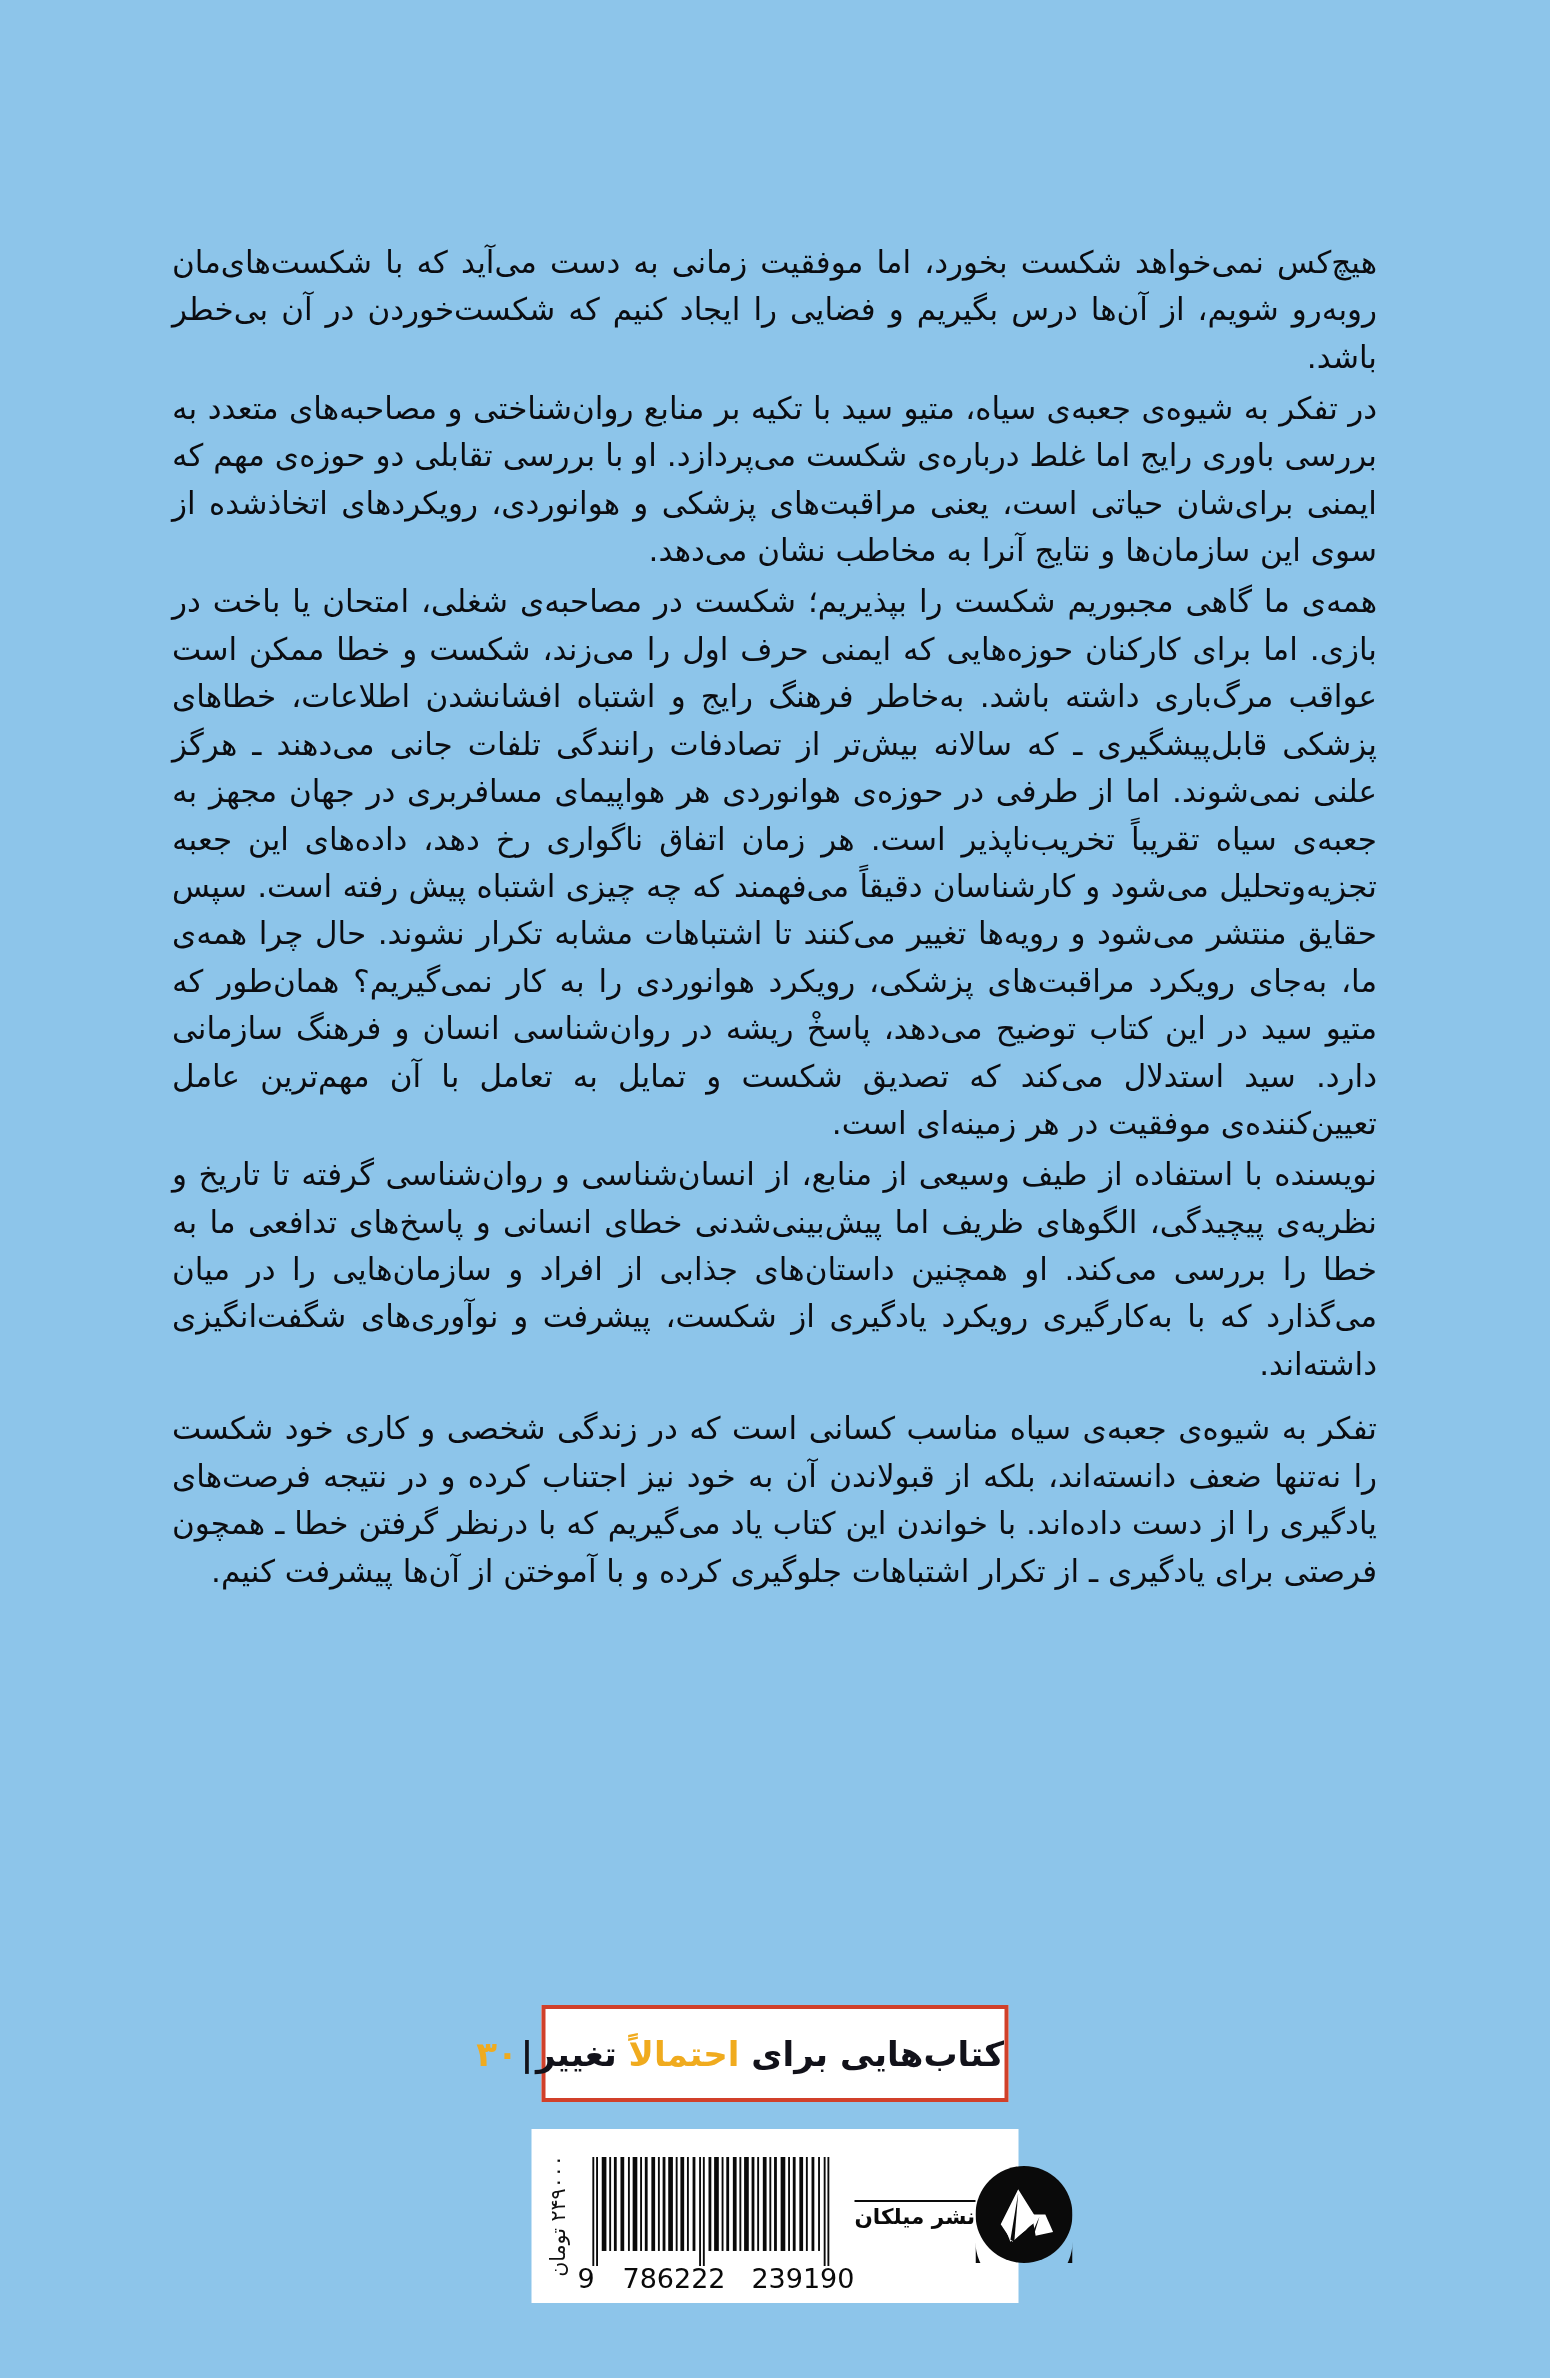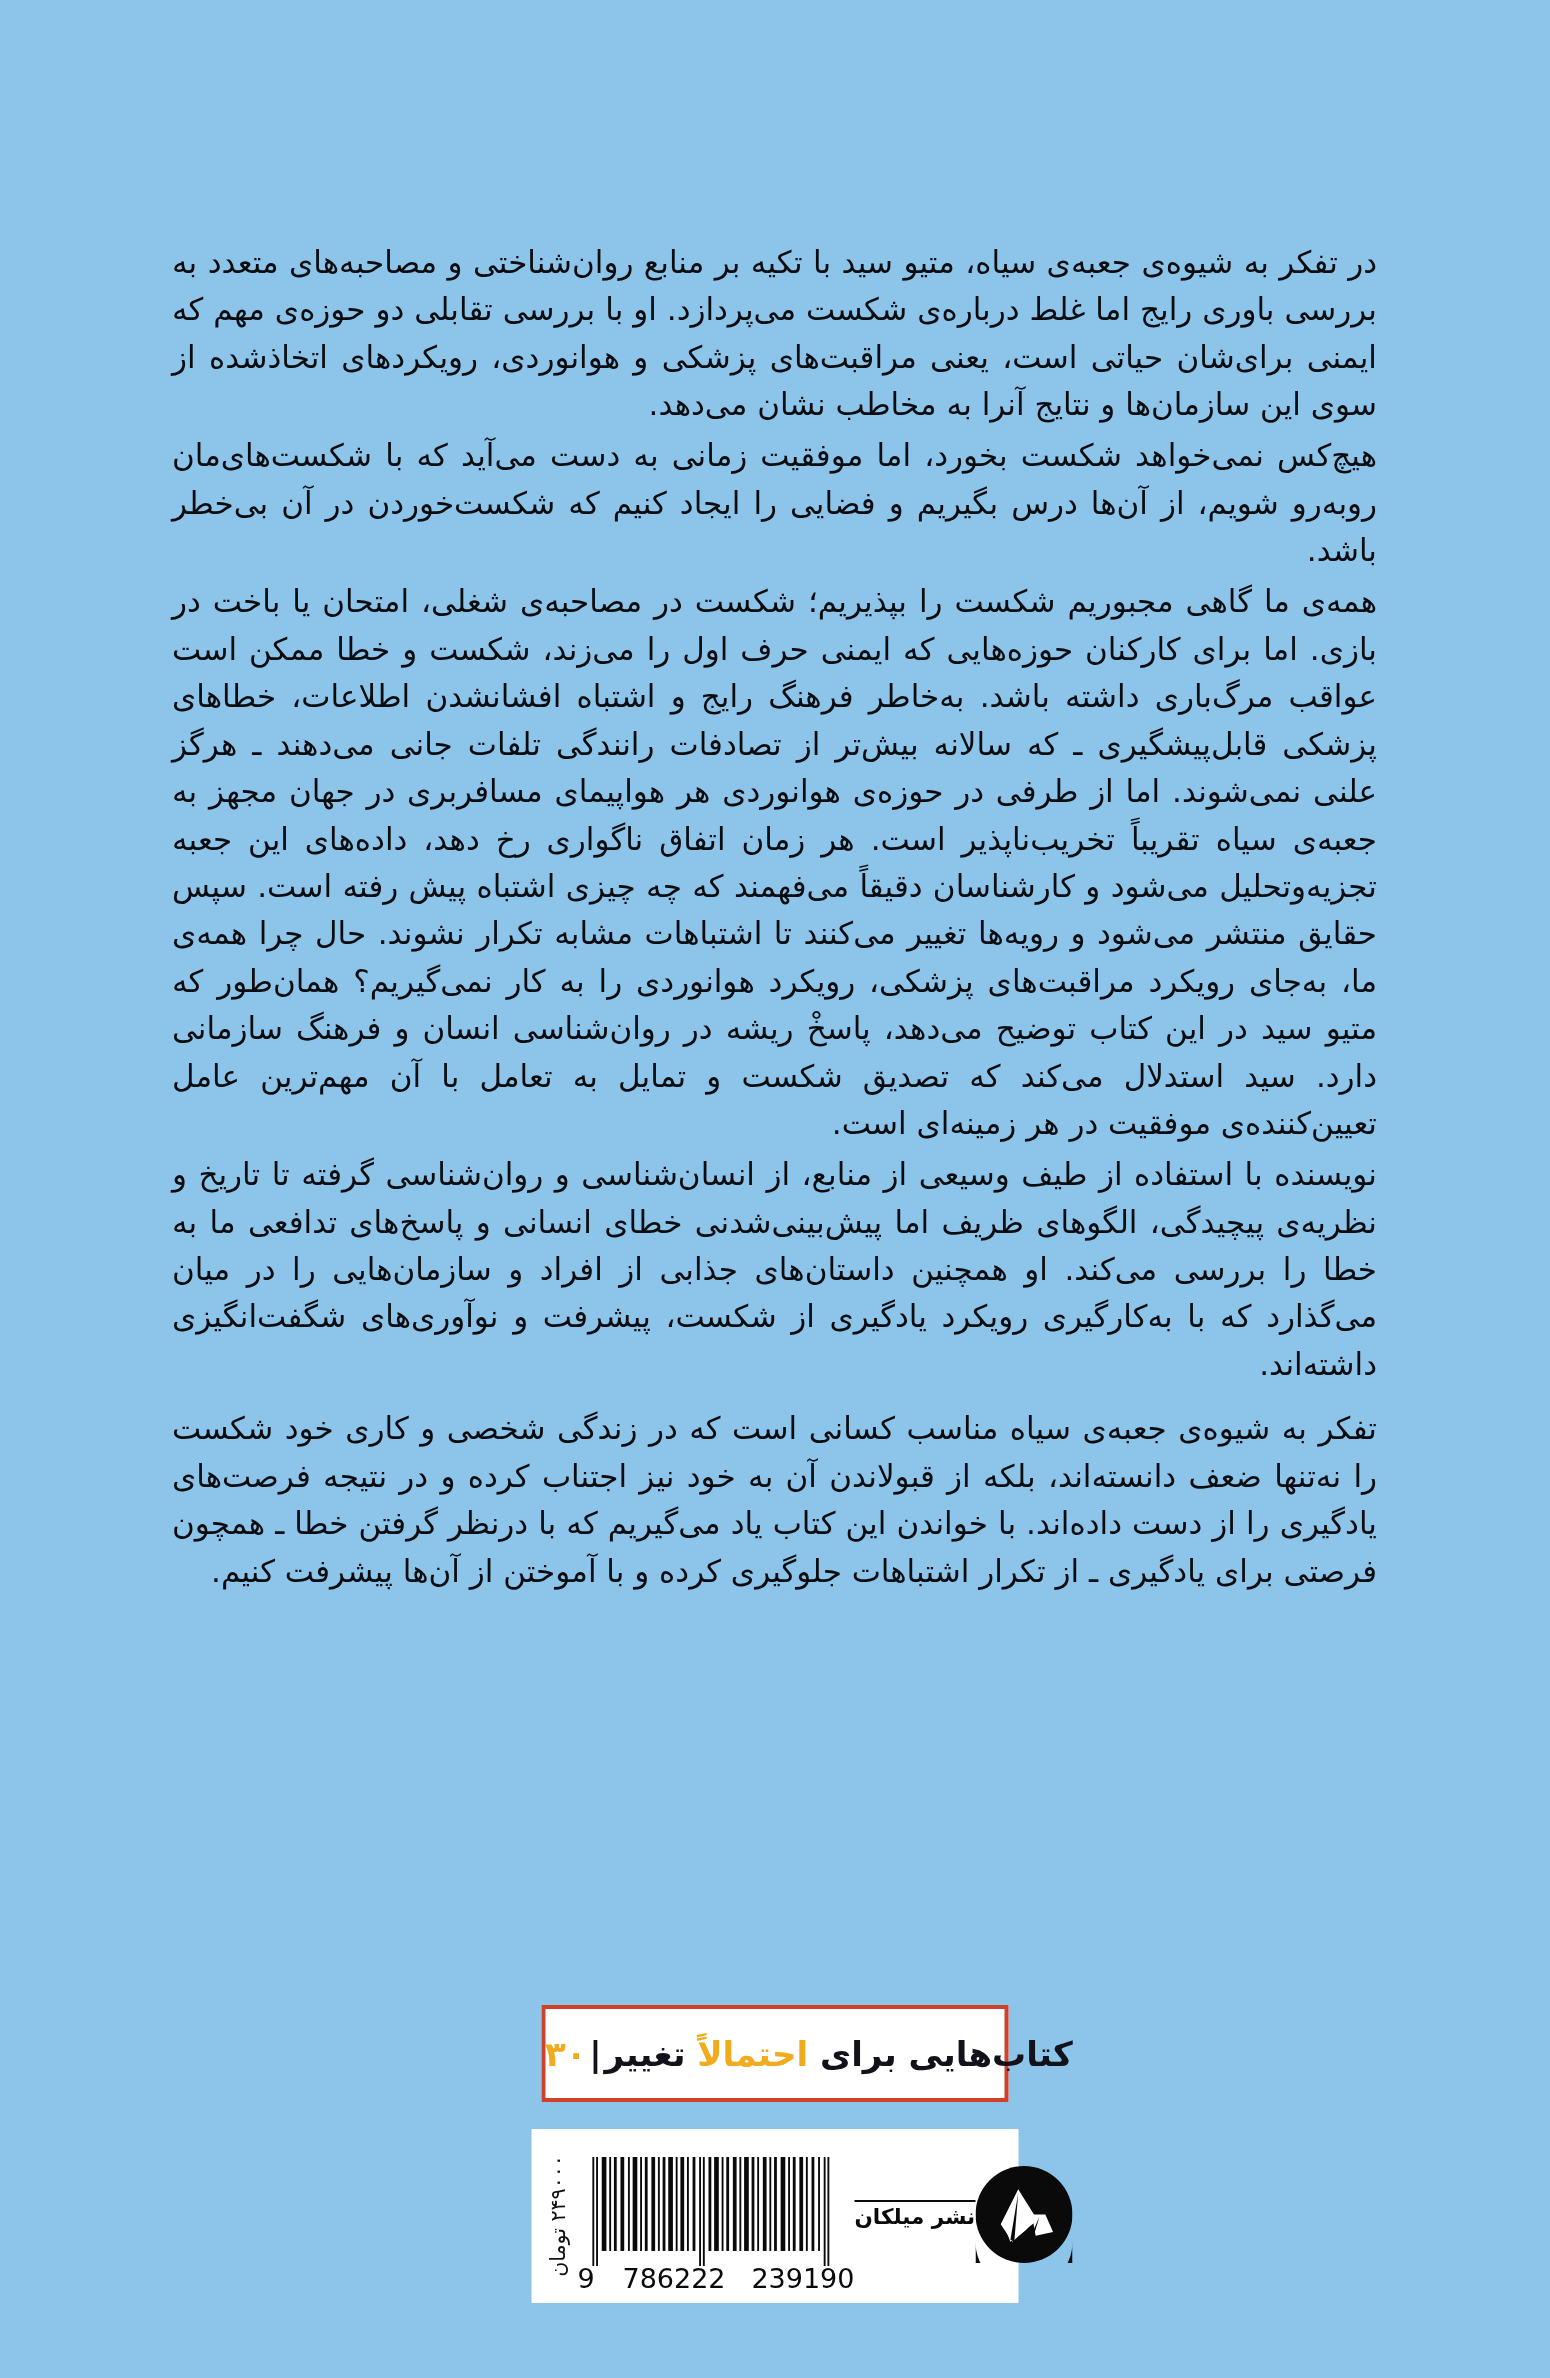"در تفکر به شیوه‌ی جعبه‌ی" p { order: before "هیچ‌کس نمی‌خواهد شکست بخورد، اما" -> after "هیچ‌کس نمی‌خواهد شکست بخورد، اما" }
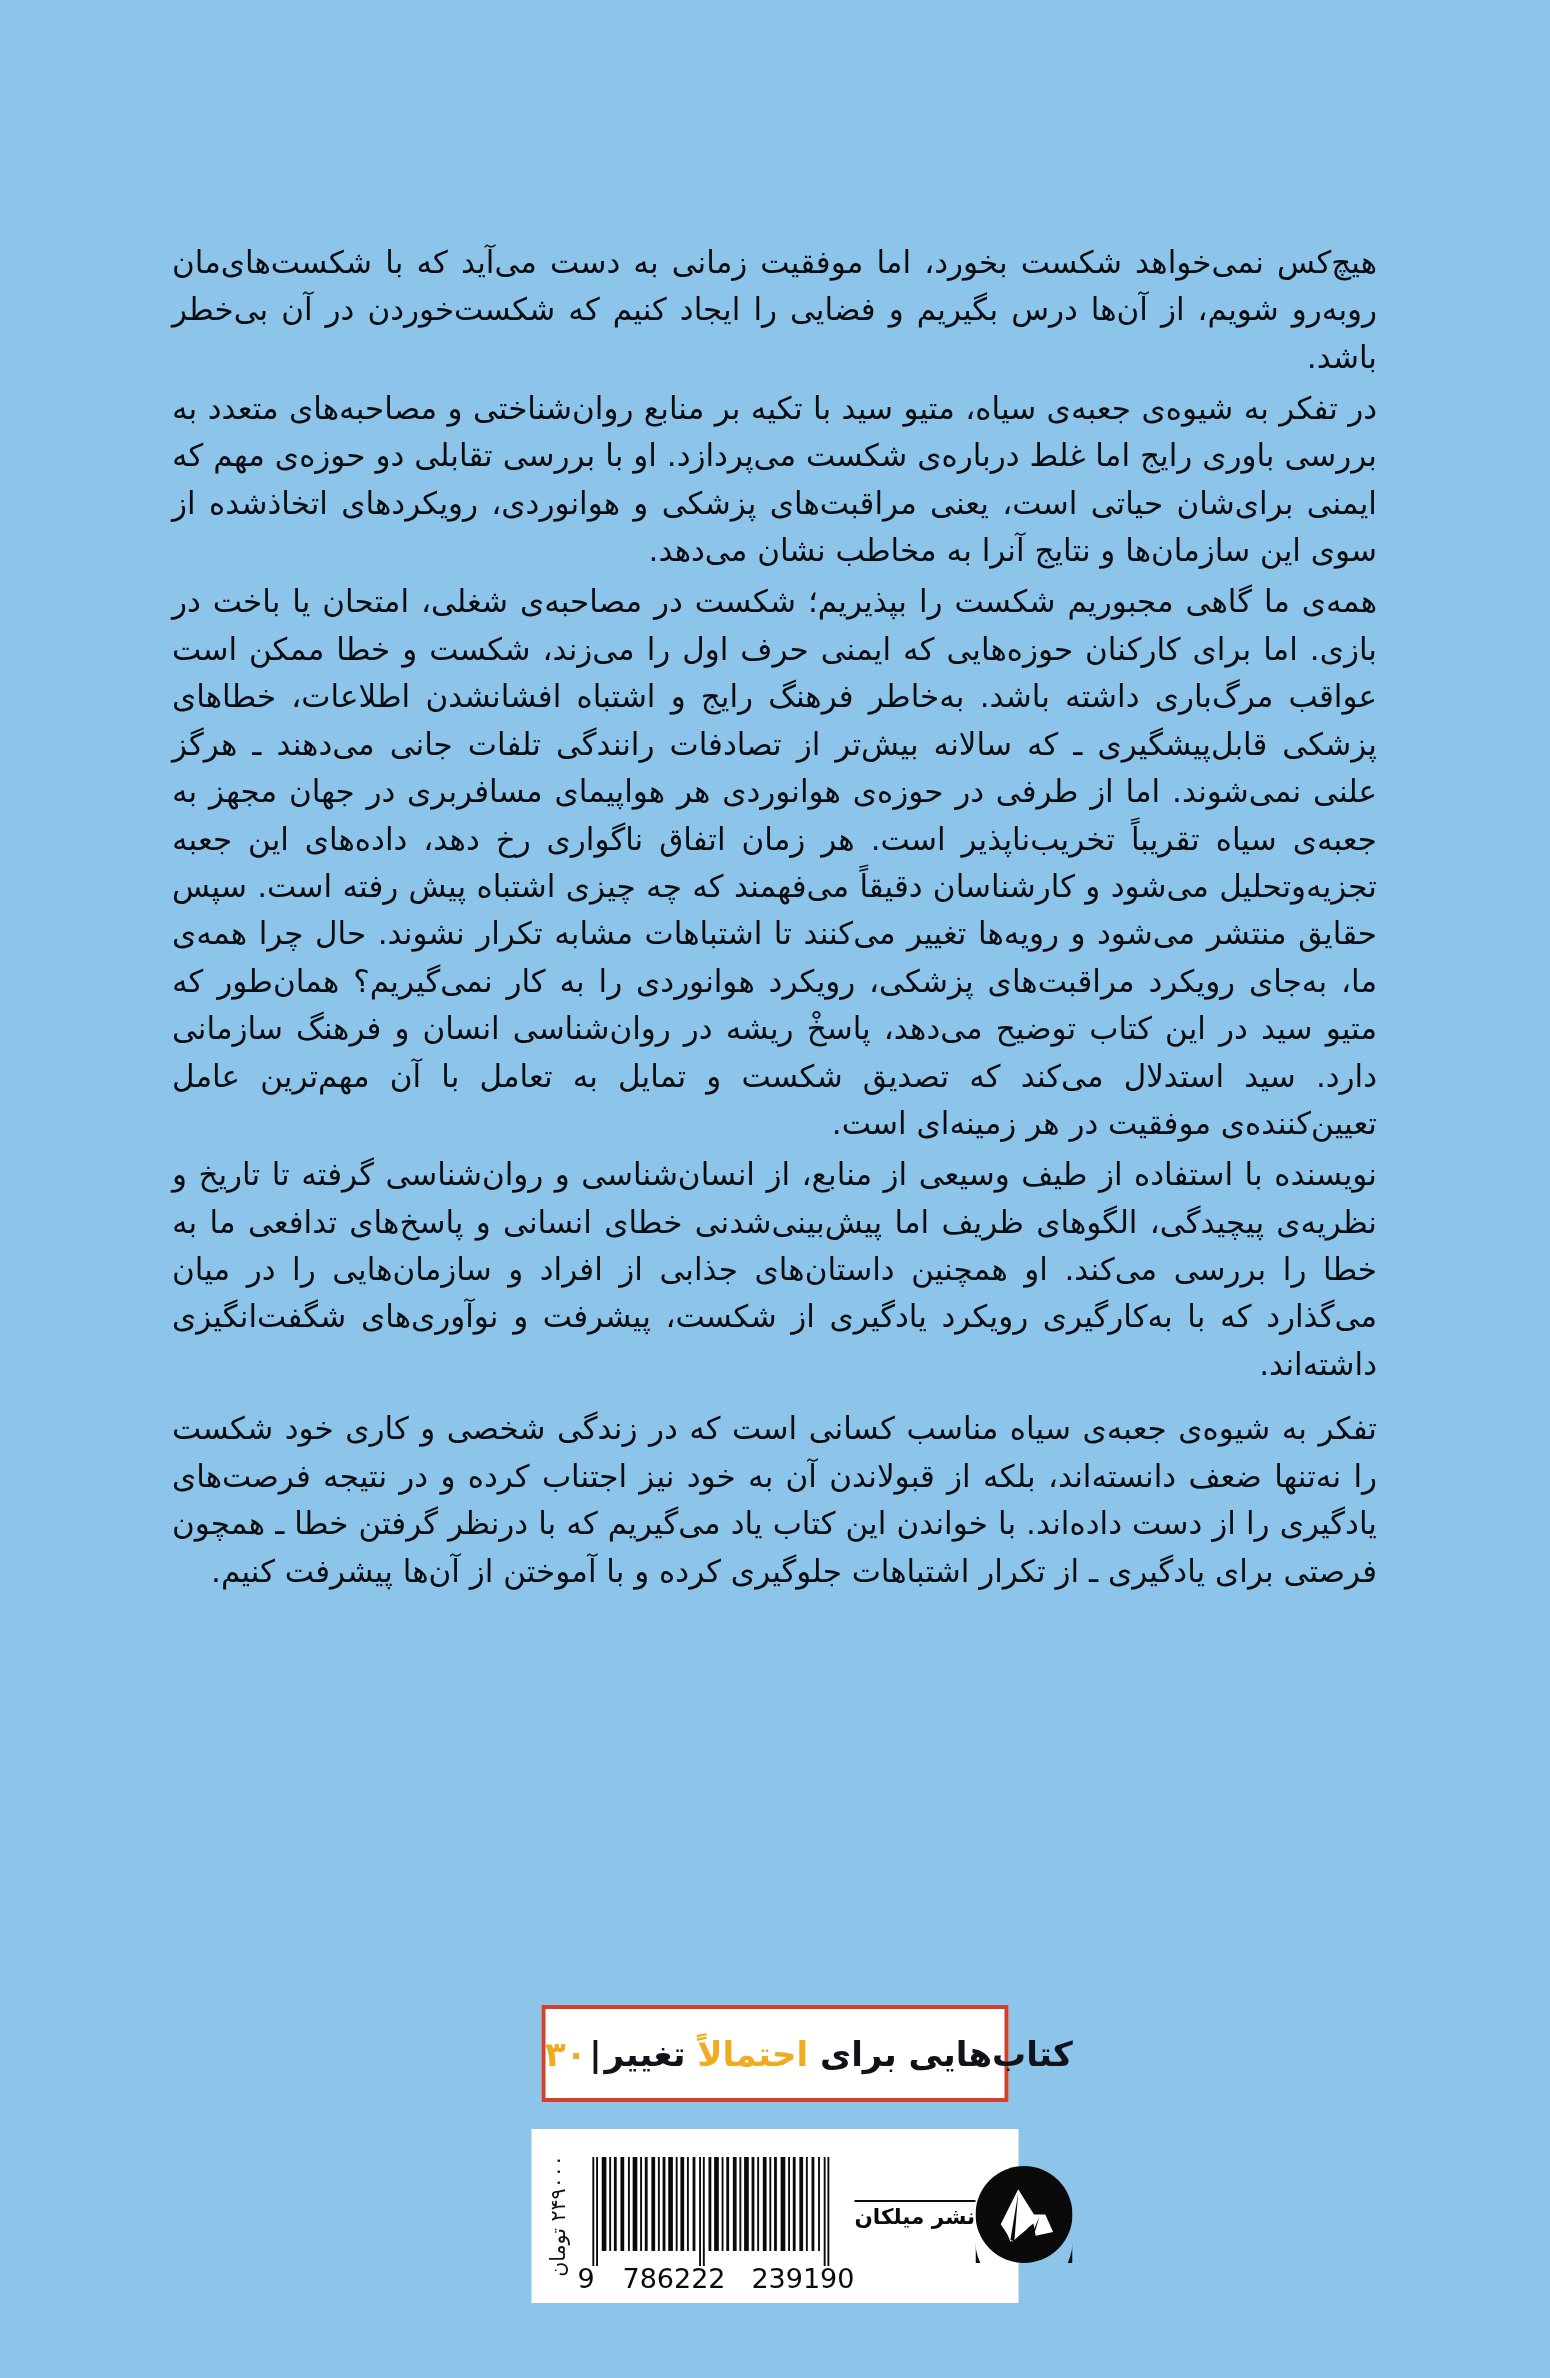"کتاب‌هایی برای احتمالاً تغییر|۳۰" .series-badge { justify-content: flex-end -> flex-start }
